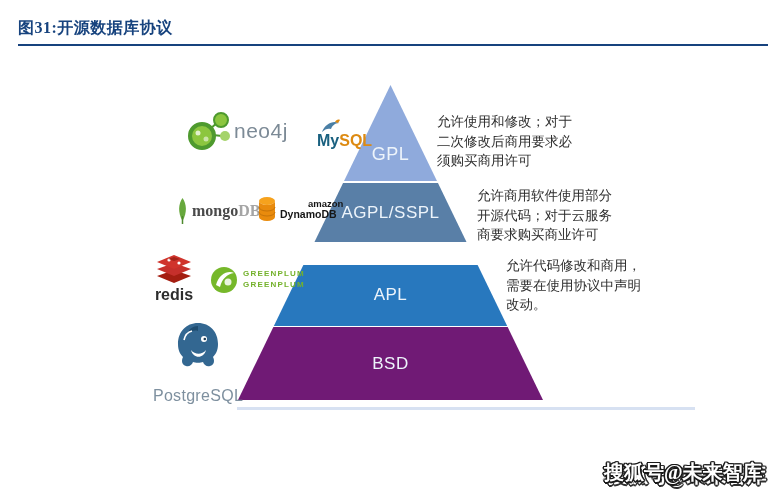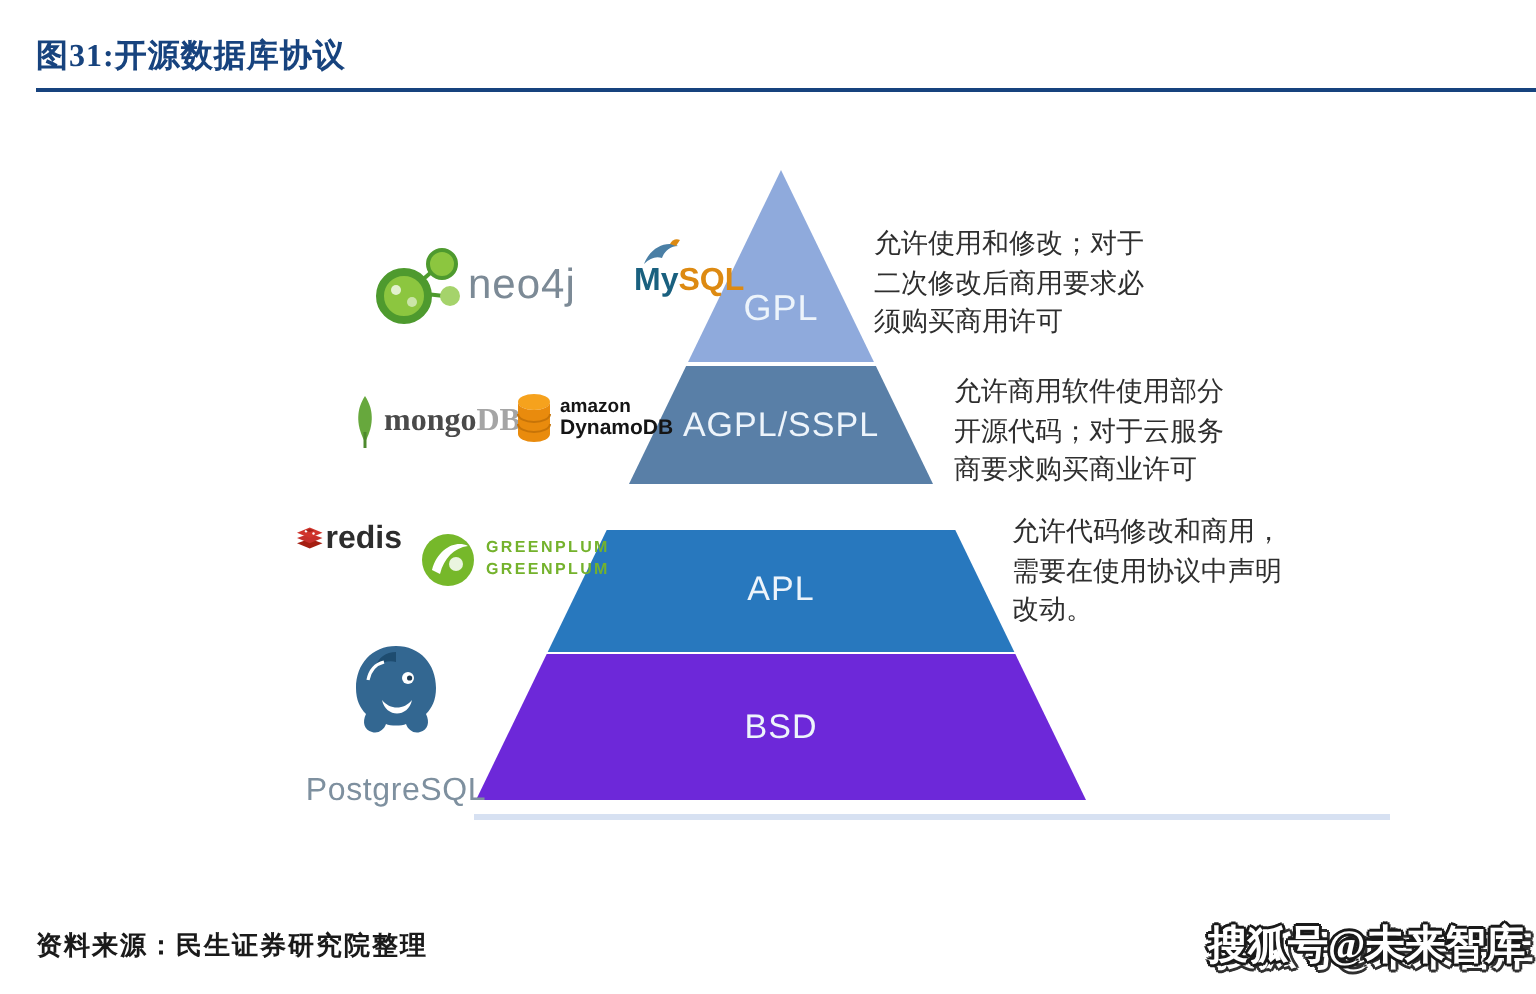"neo4j" .logo-neo4j { top: 120px -> 108px }
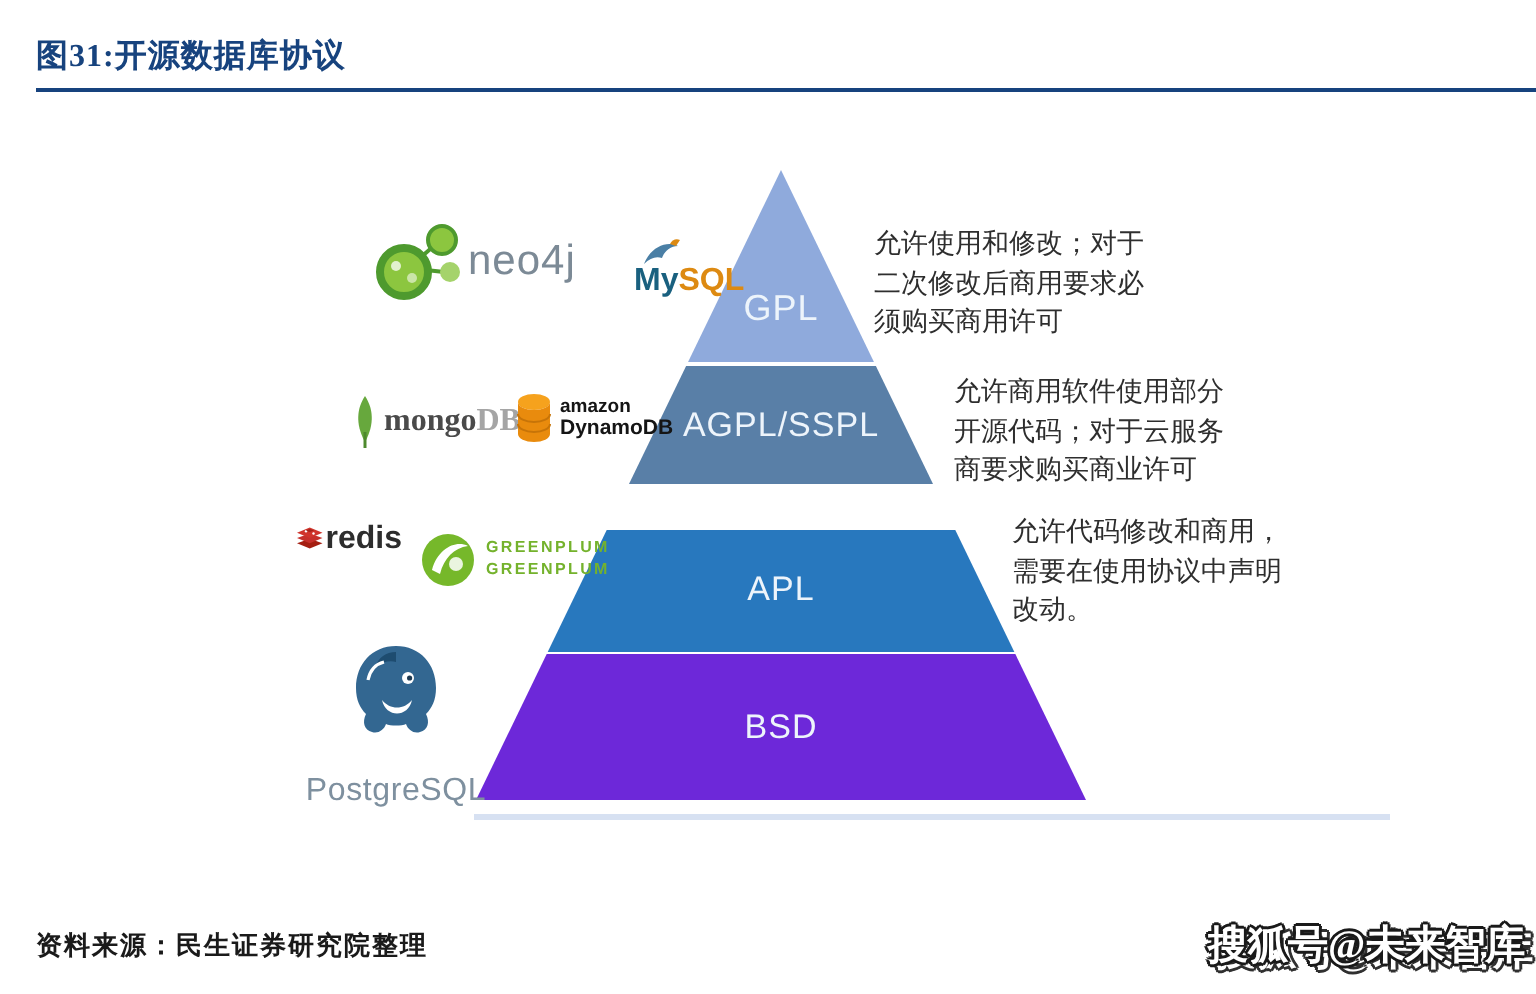"amazon" .dyn-l1 { margin-left: none -> 28px }
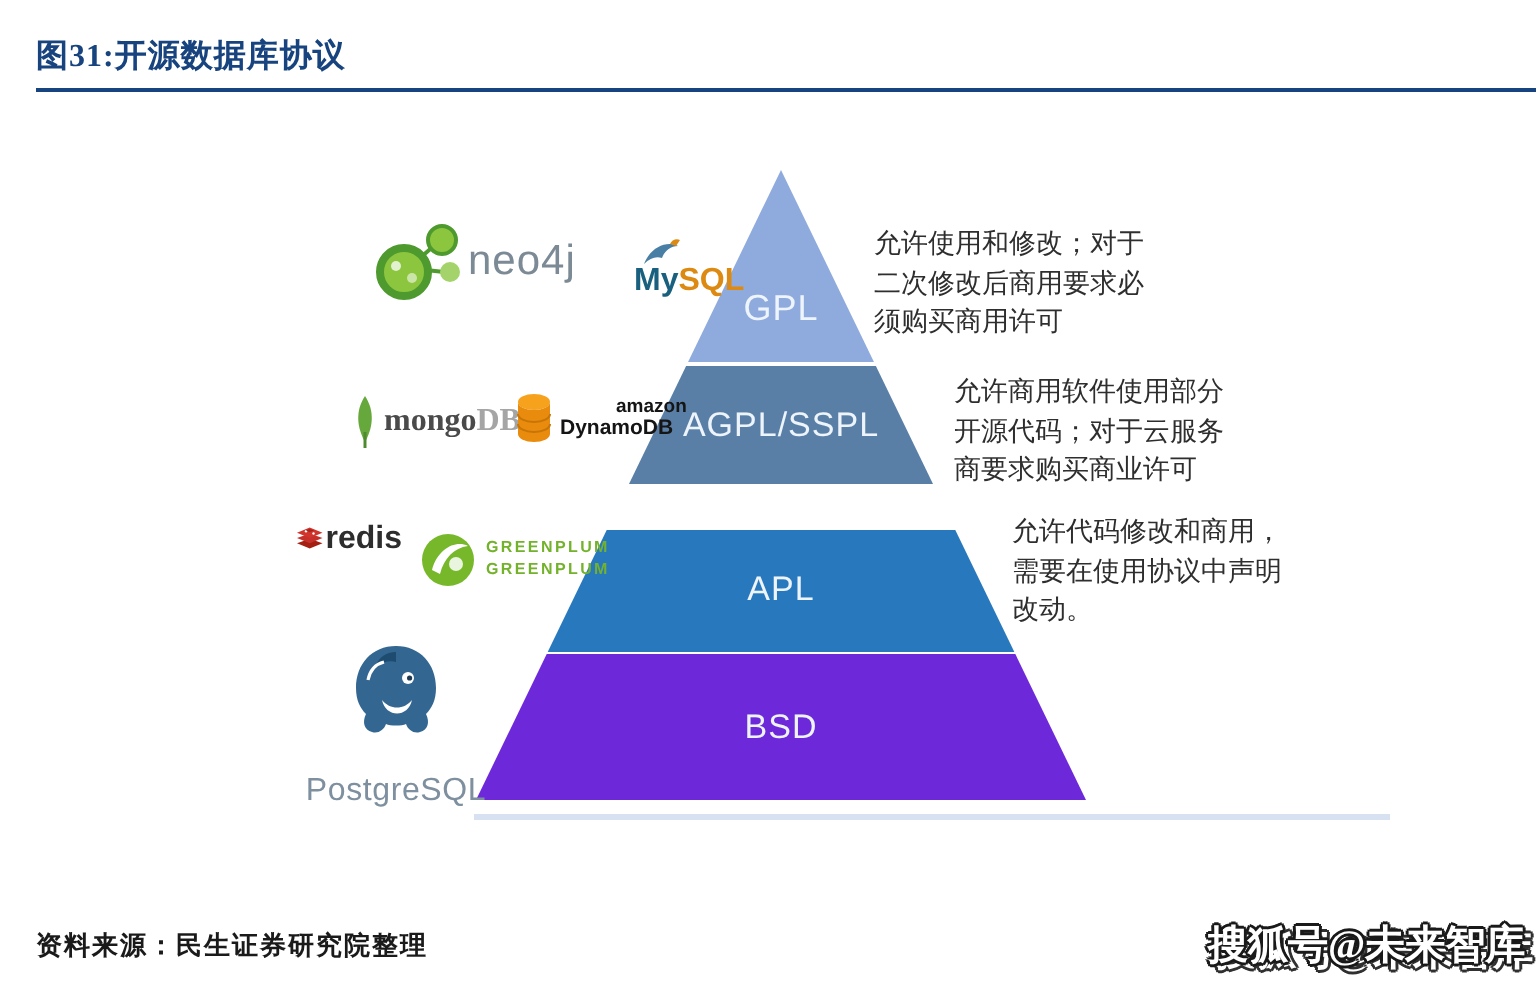"redis" .logo-redis { flex-direction: row -> column }
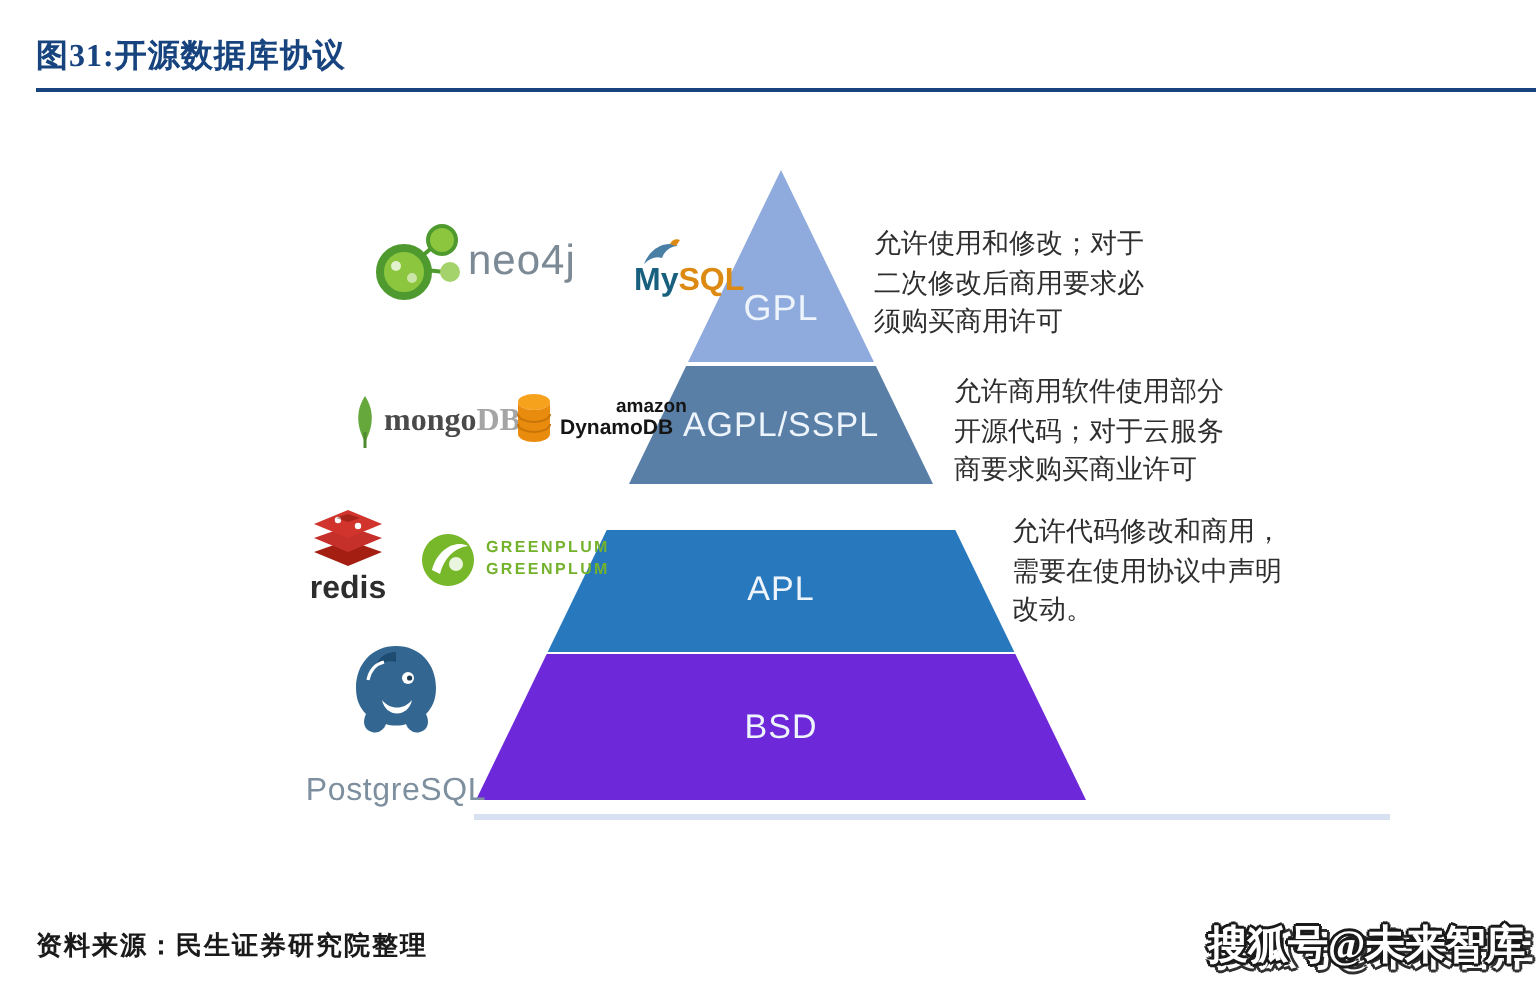"BSD" div.band { background: #6d28d9 -> #701a75 }
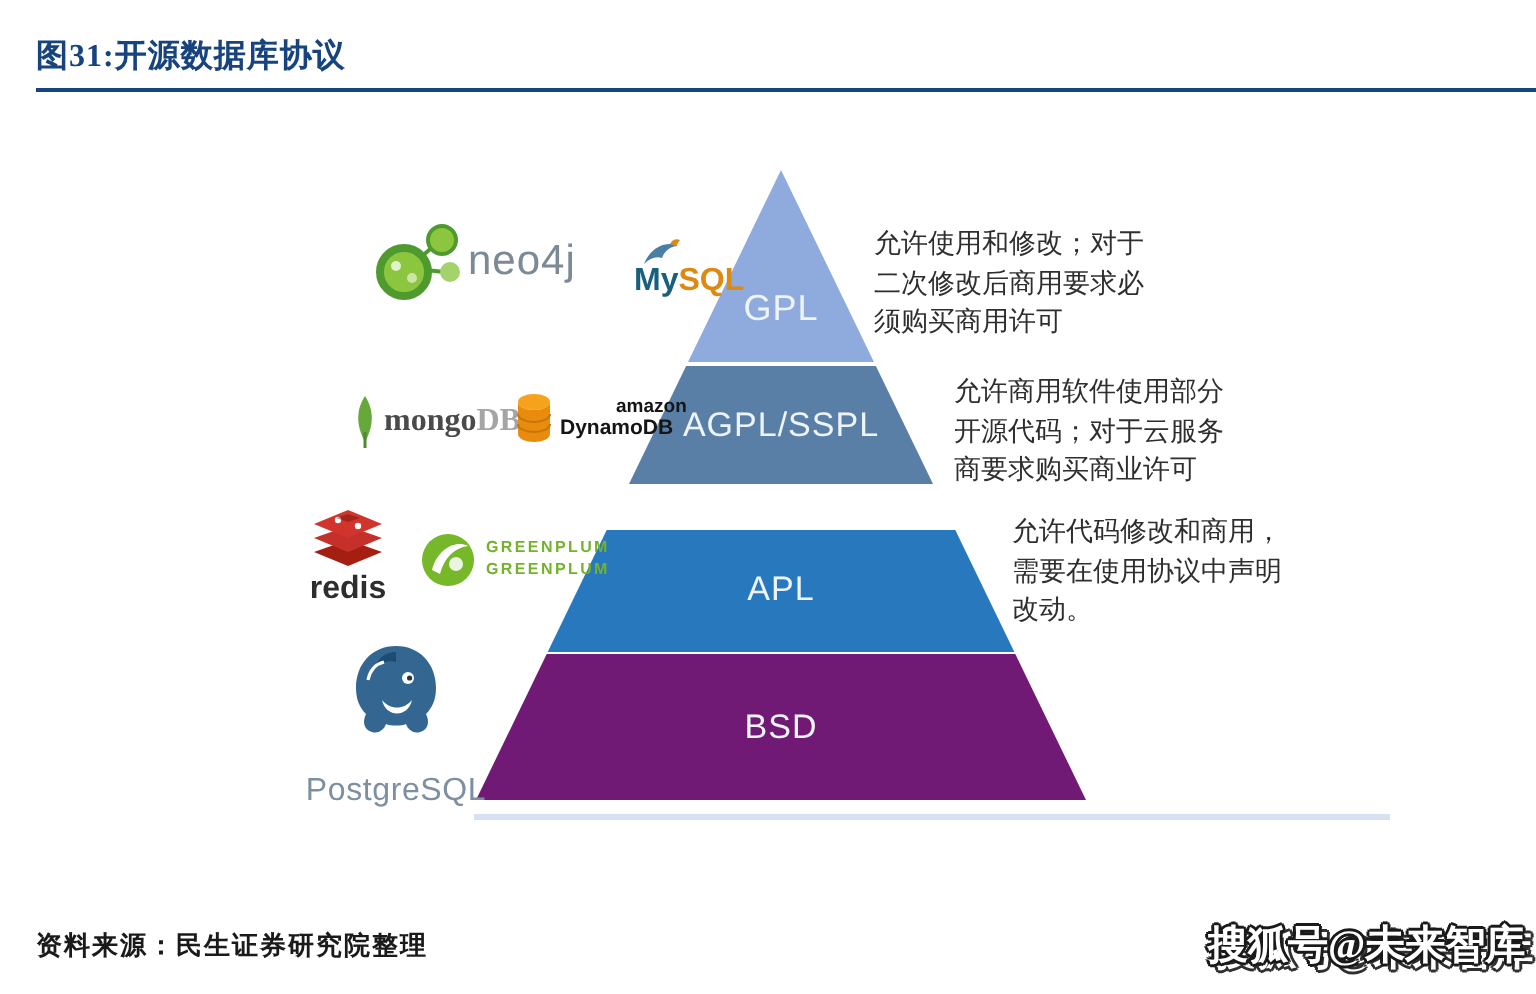"资料来源：民生证券研究院整理" div.source { html: <div>资料来源：民生证券研究院整理</div> -> none }
